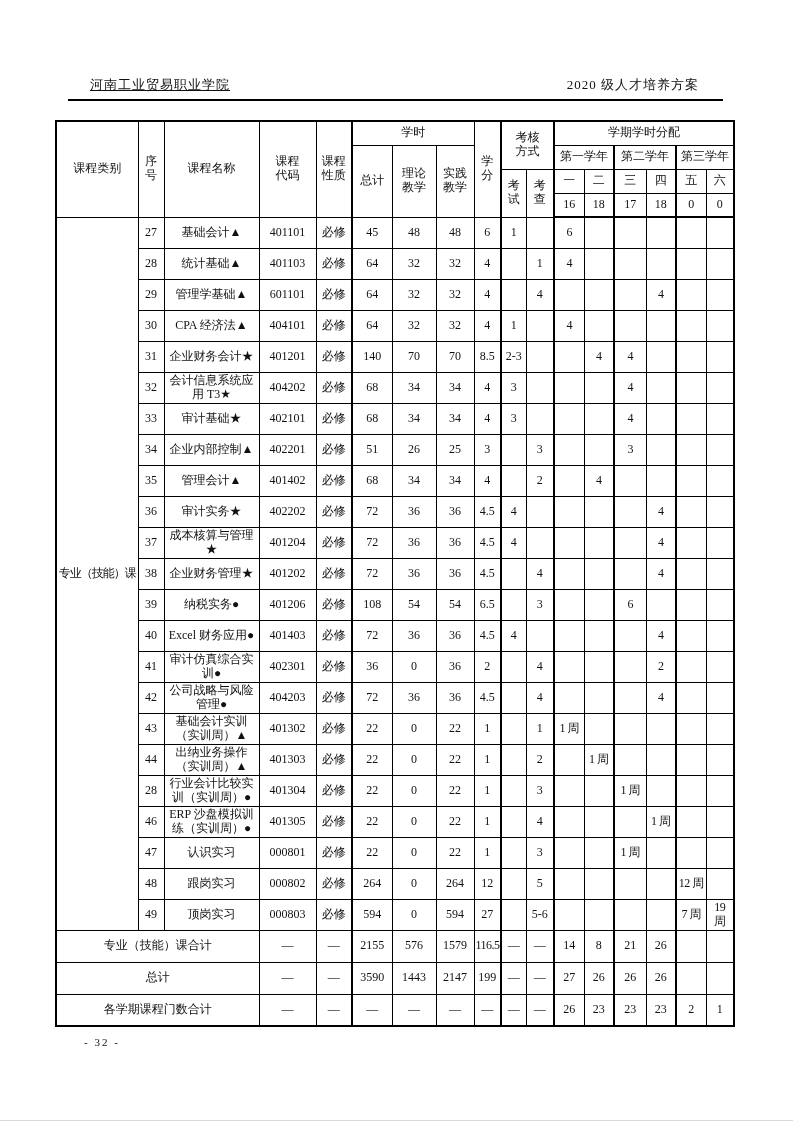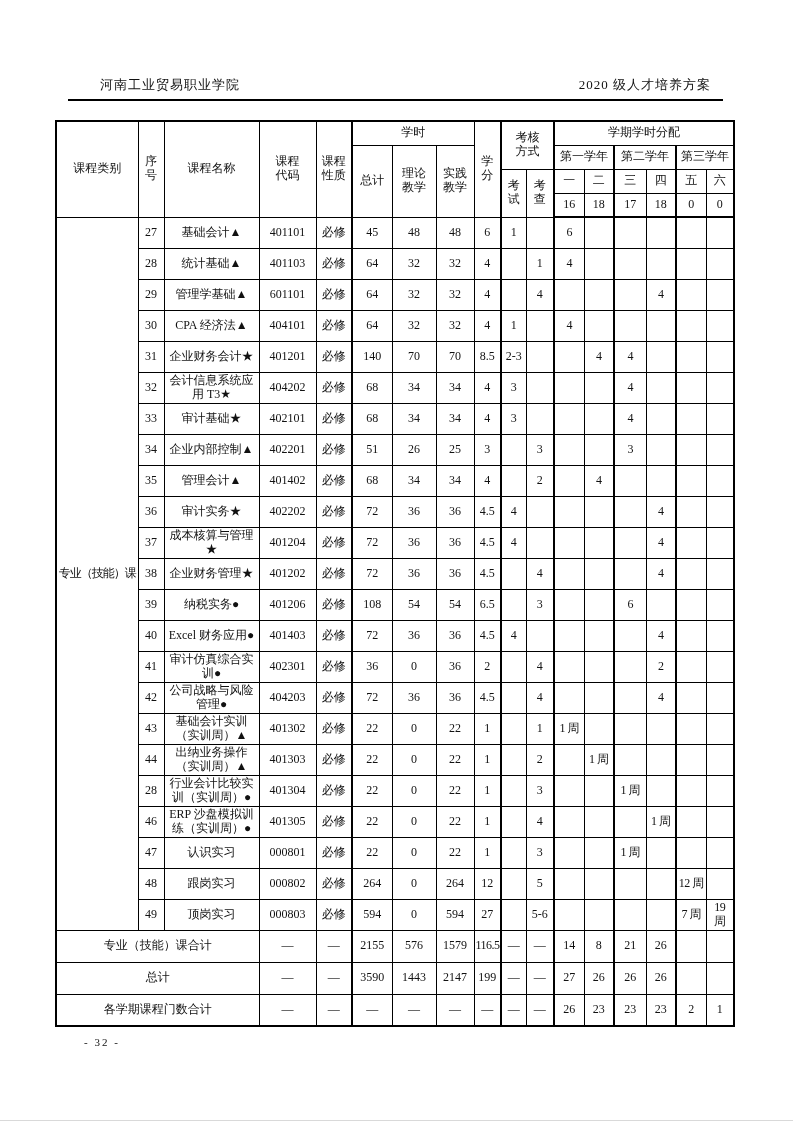"河南工业贸易职业学院" .doc-header .school { margin-left: 32px -> 22px; text-decoration: none -> underline }
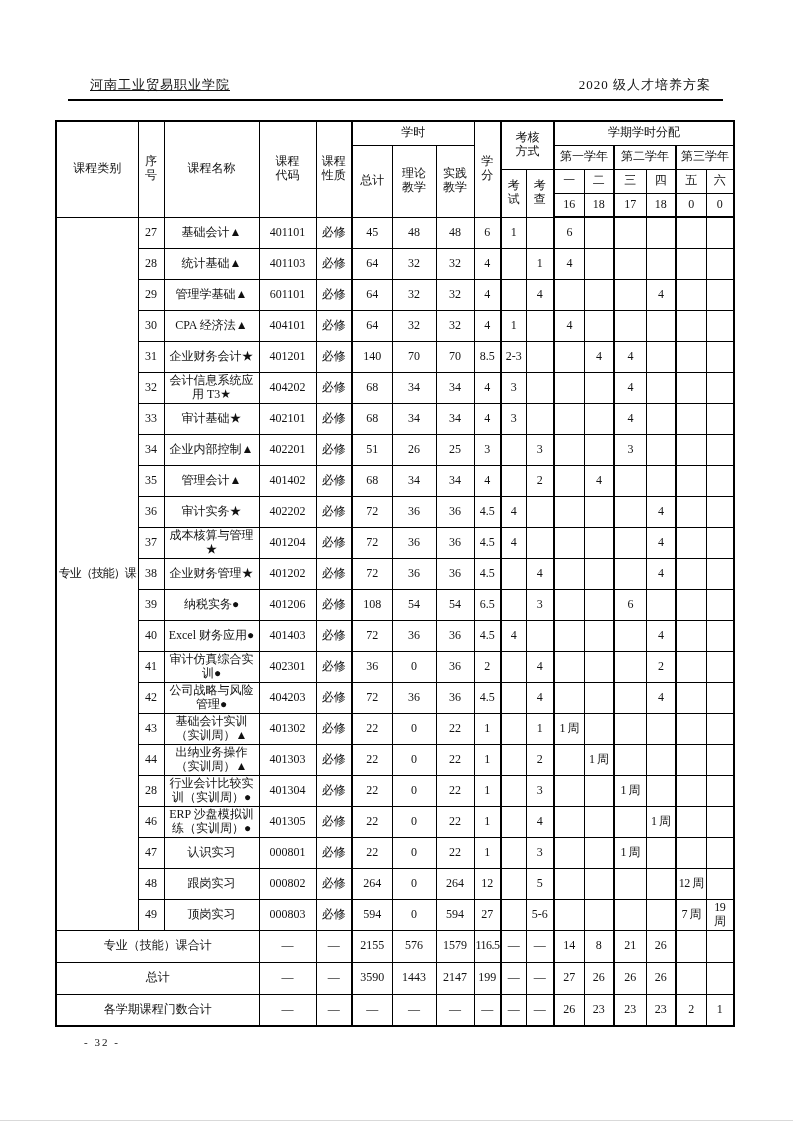"2020 级人才培养方案" .doc-header .plan { margin-right: 12px -> 24px }
